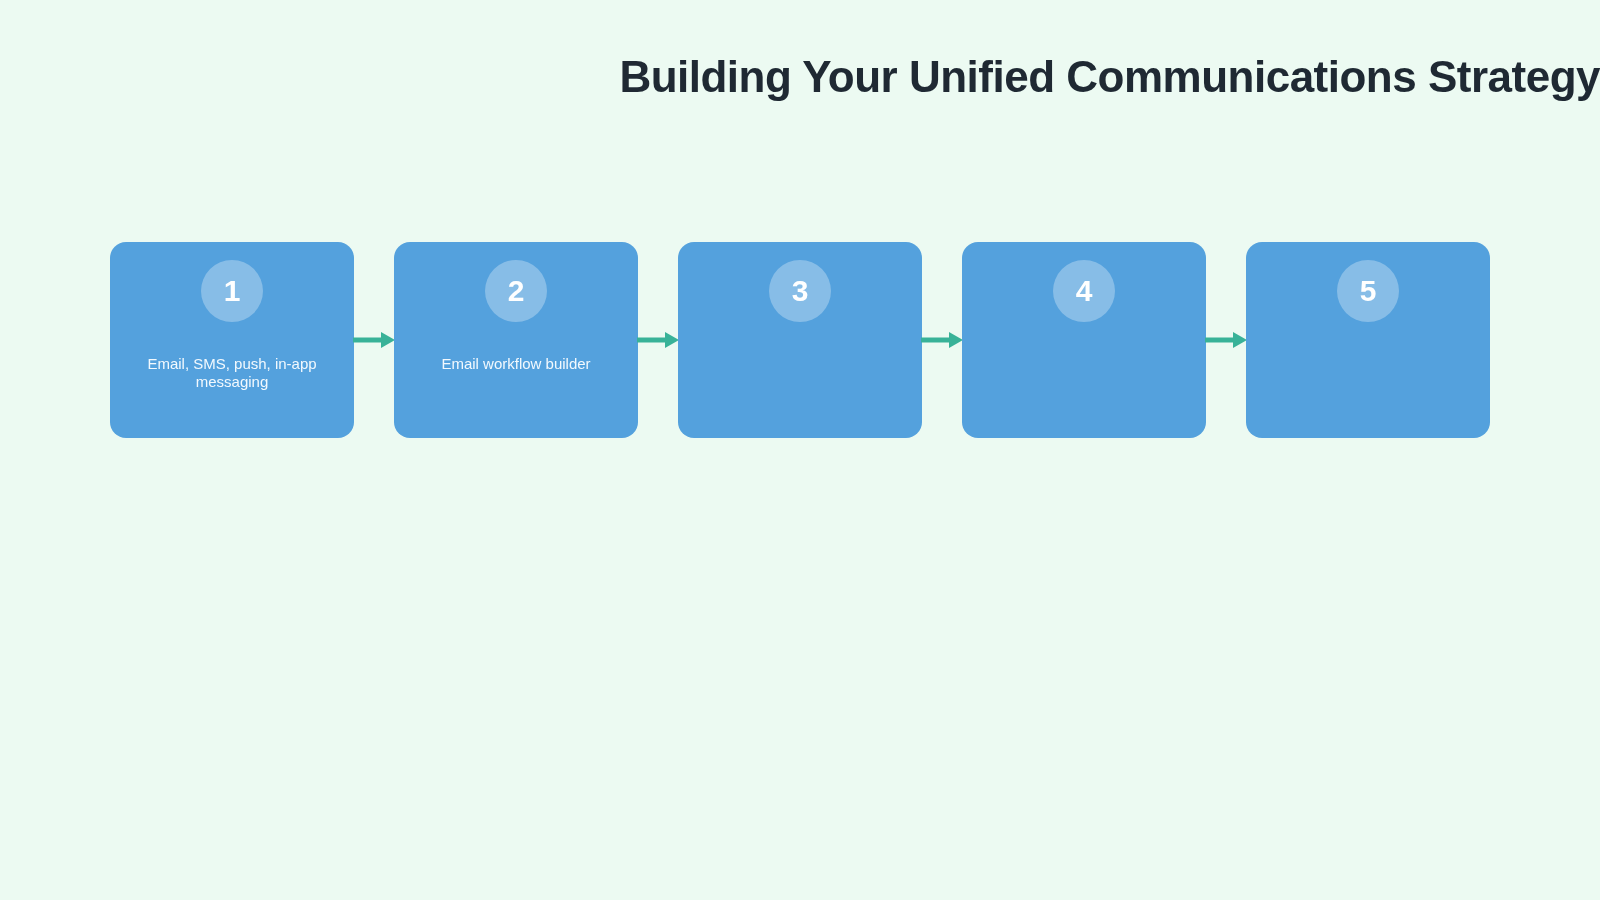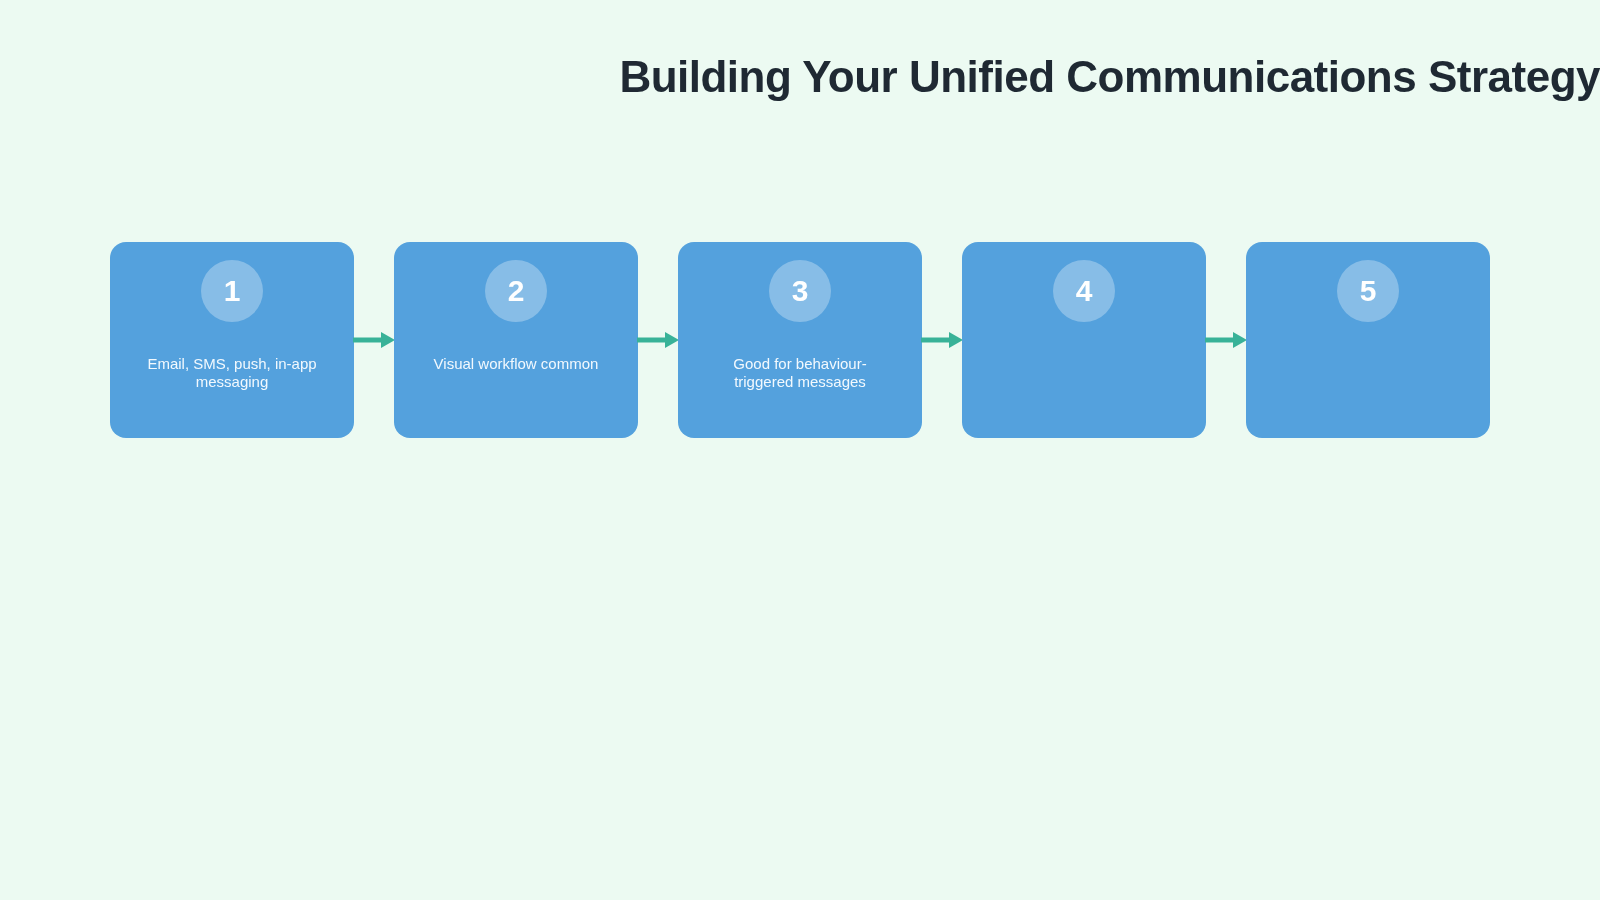"Visual workflow common" div.card-label { text: Visual workflow common -> Email workflow builder }
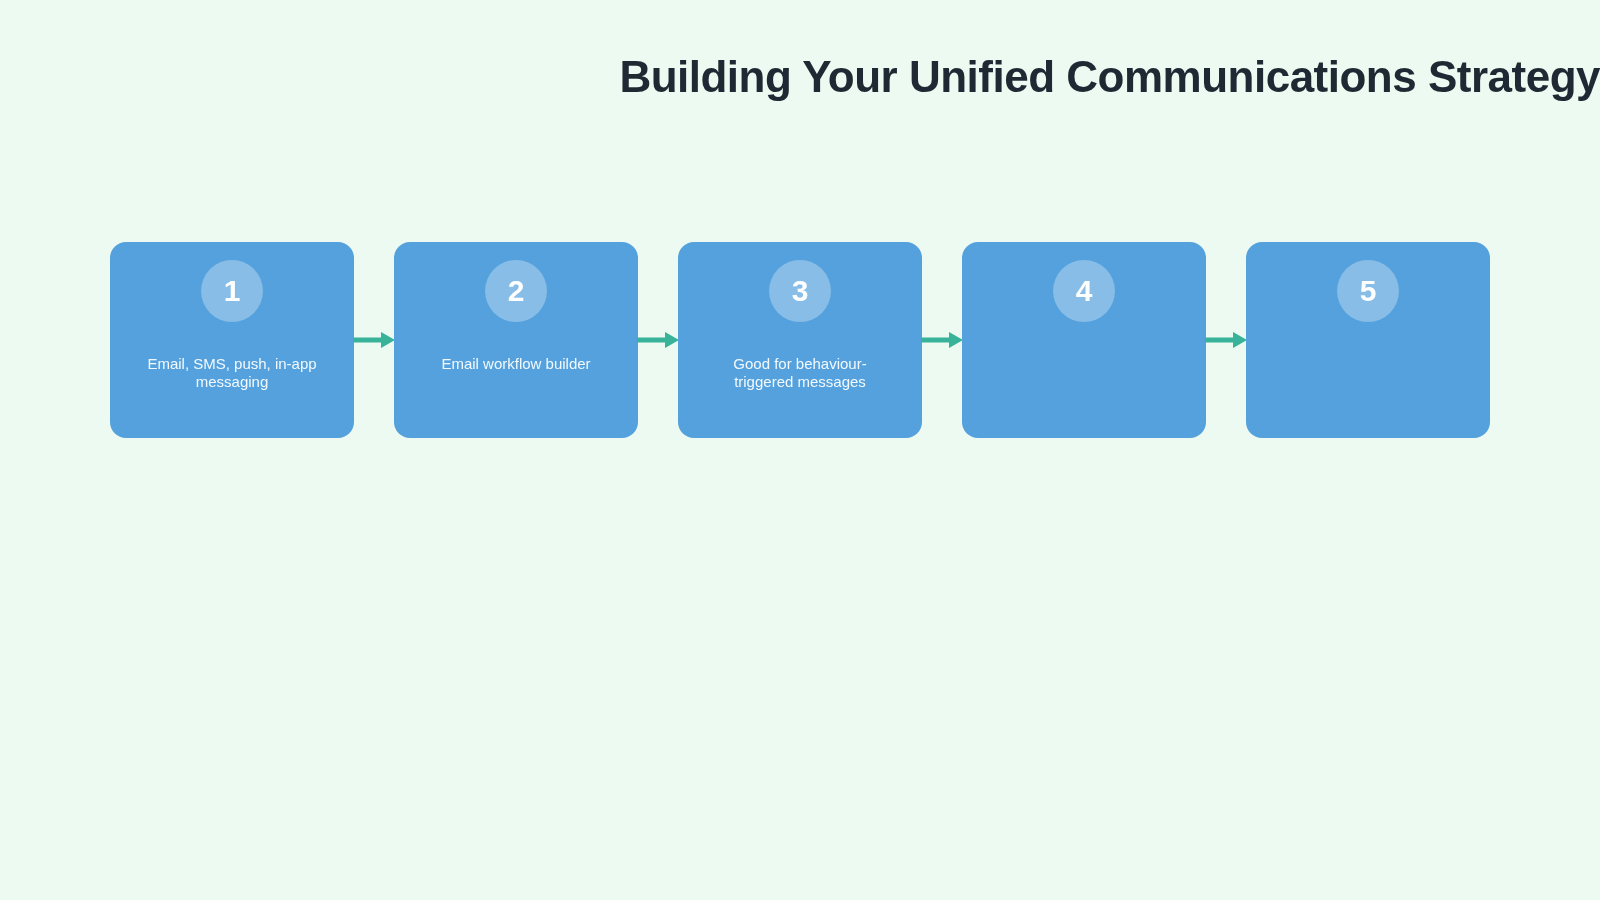"Good for behaviour-triggered messages" div.card-label { html: <div>Good for behaviour-triggered messages</div> -> none }
